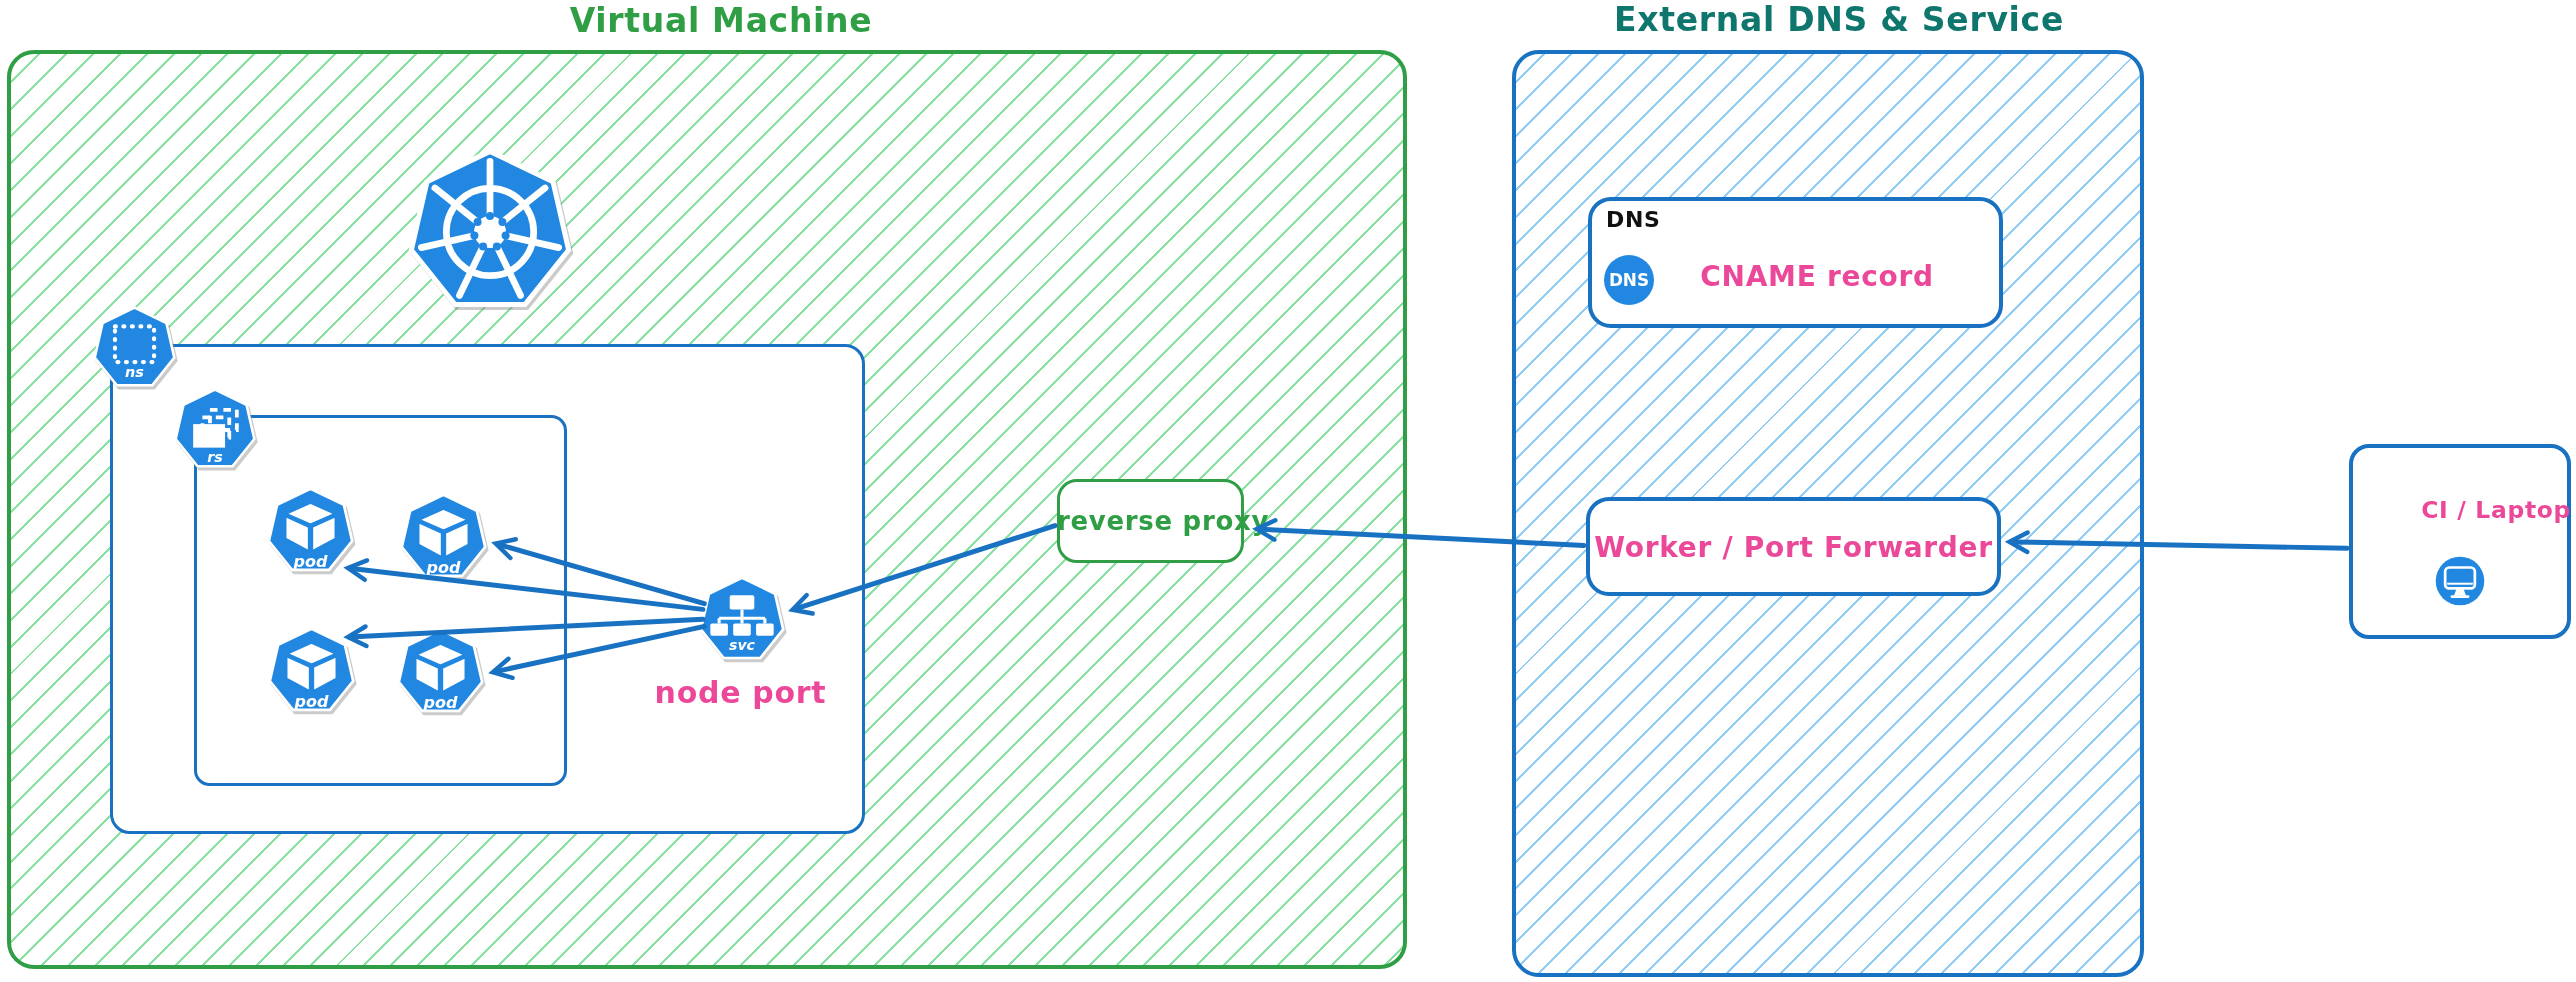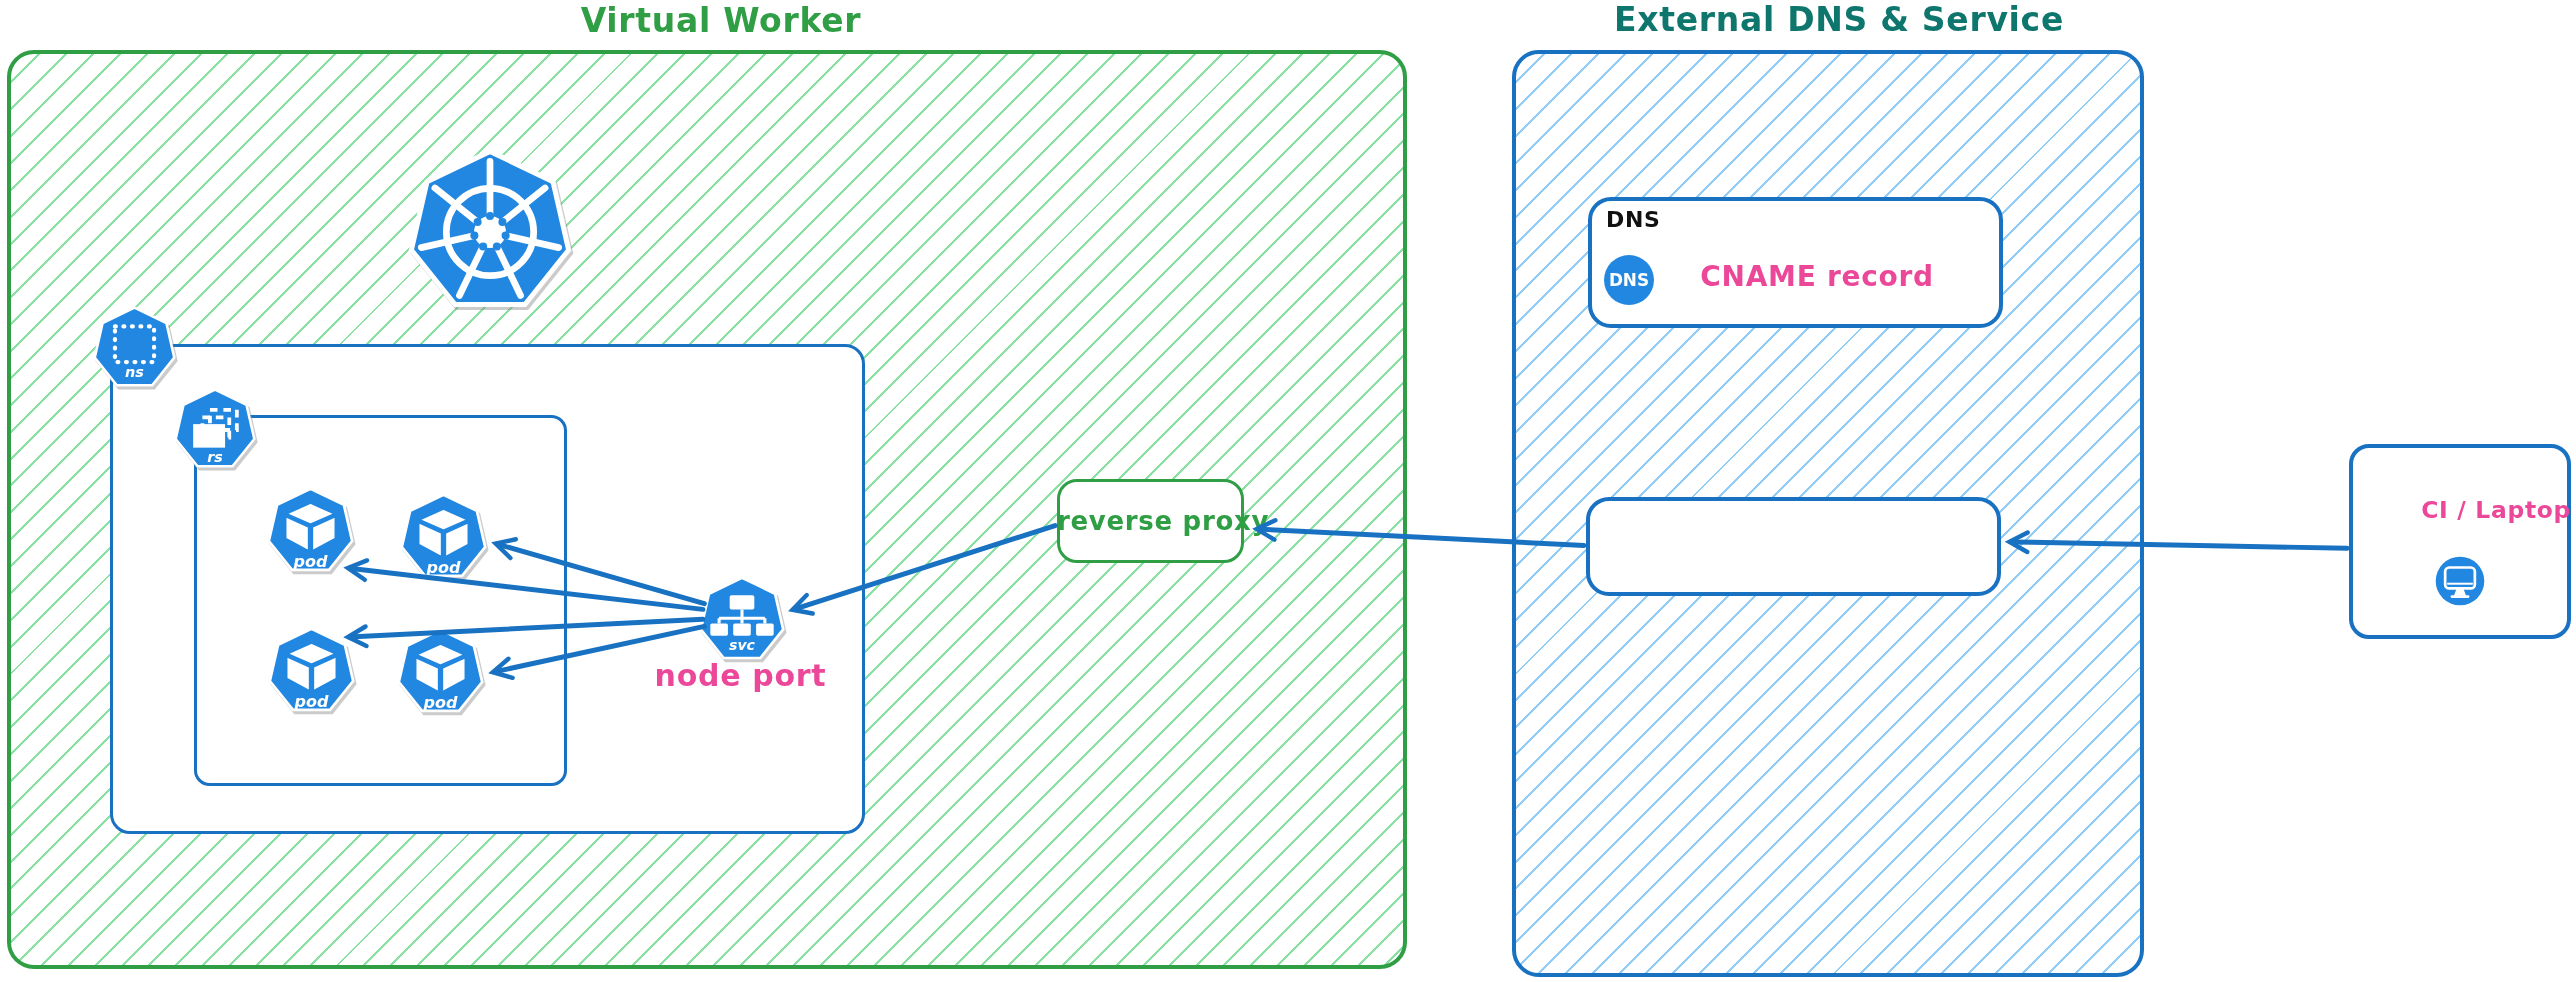"Virtual Worker" div.zone-title { text: Worker -> Machine }
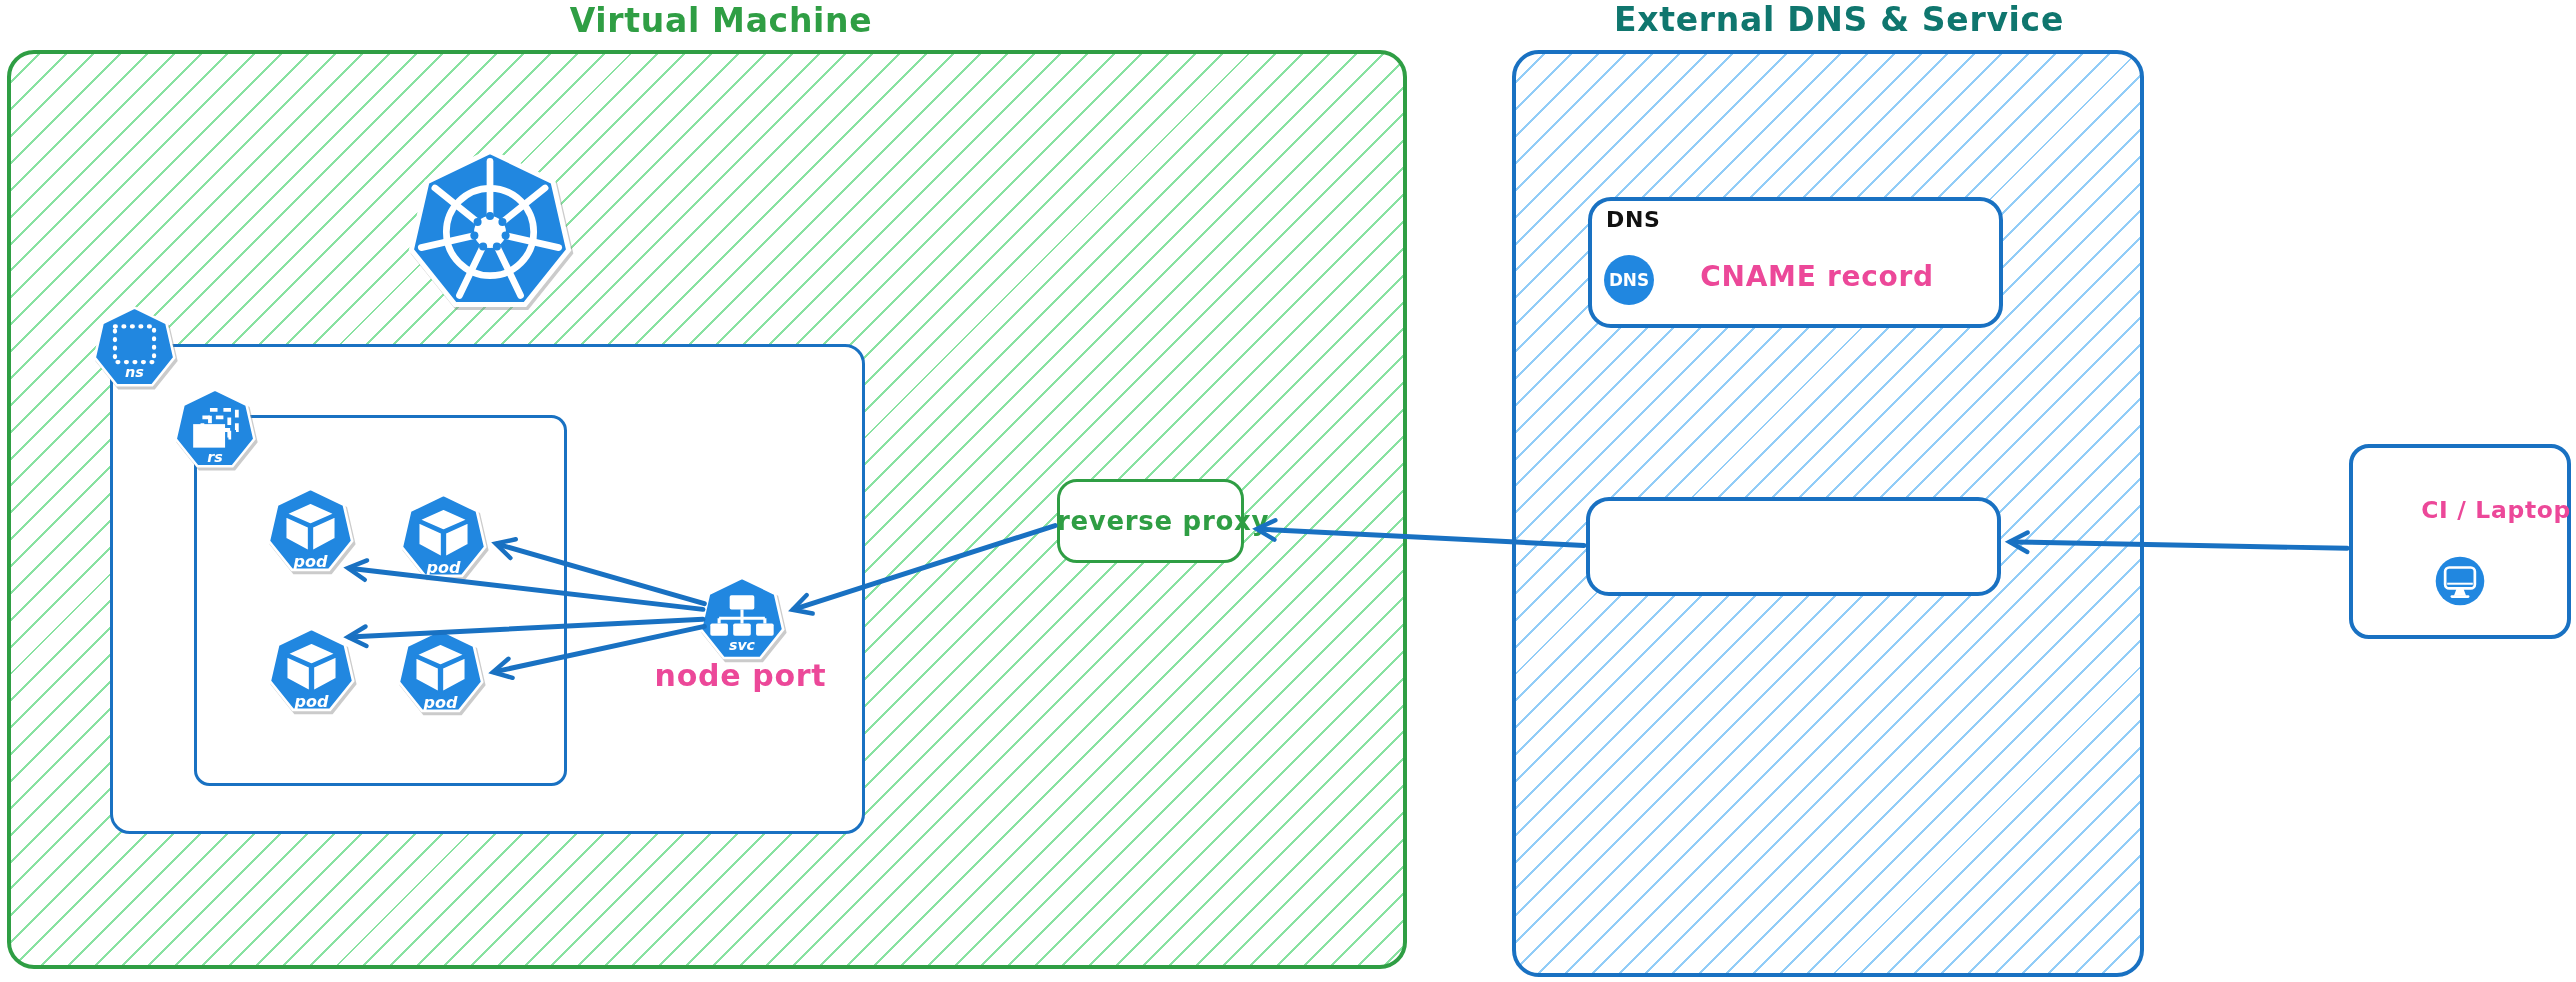"Worker / Port Forwarder" div.node-label { html: none -> <div>Worker / Port Forwarder</div> }
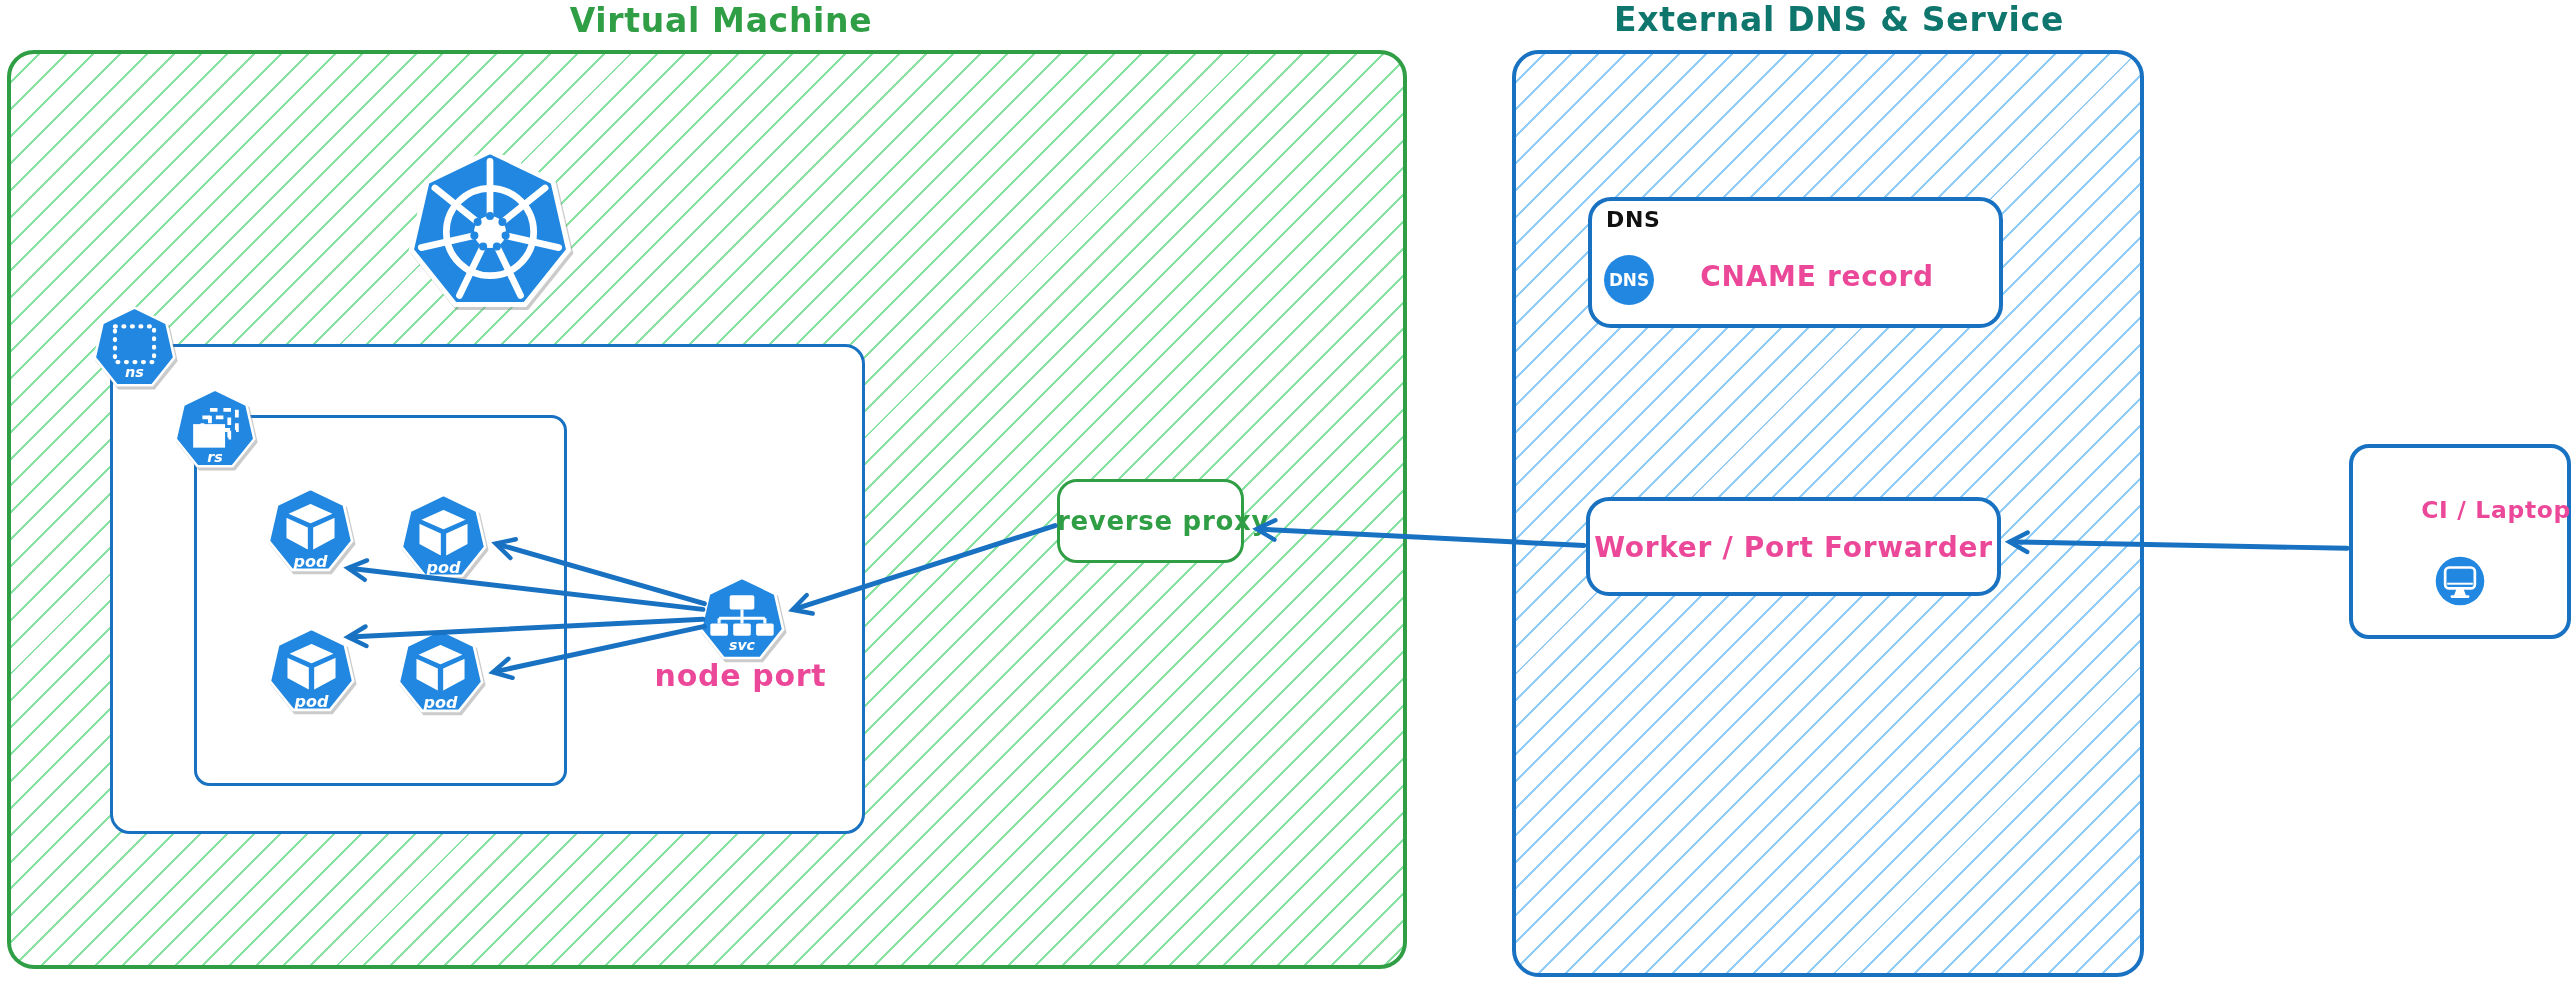"node port" div.node-label { top: 658px -> 675px }
